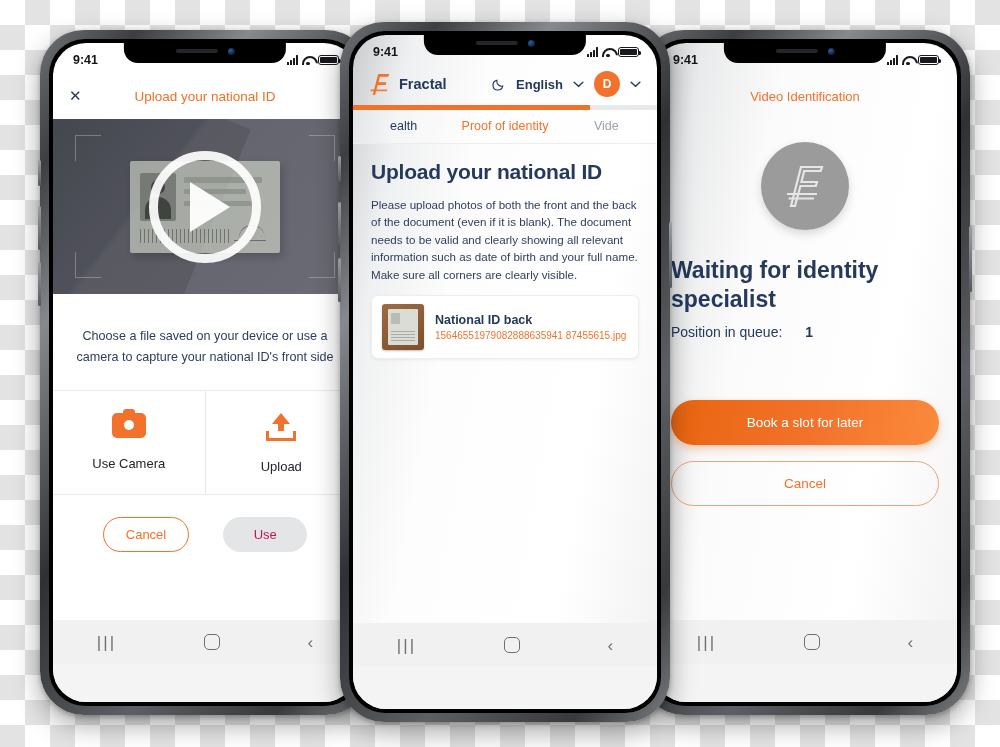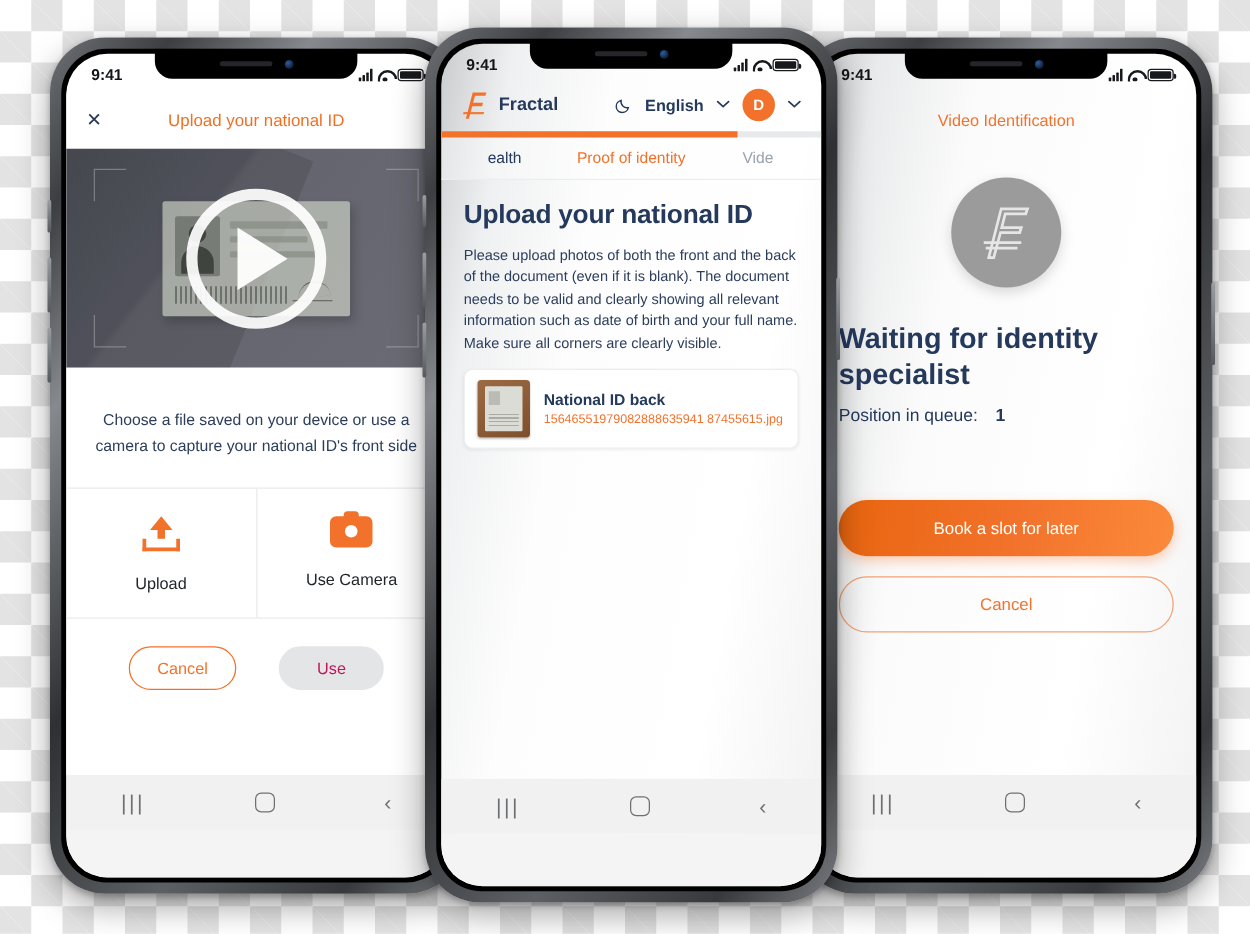"Position in queue:" .p3-queue { gap: 14px -> 23px }
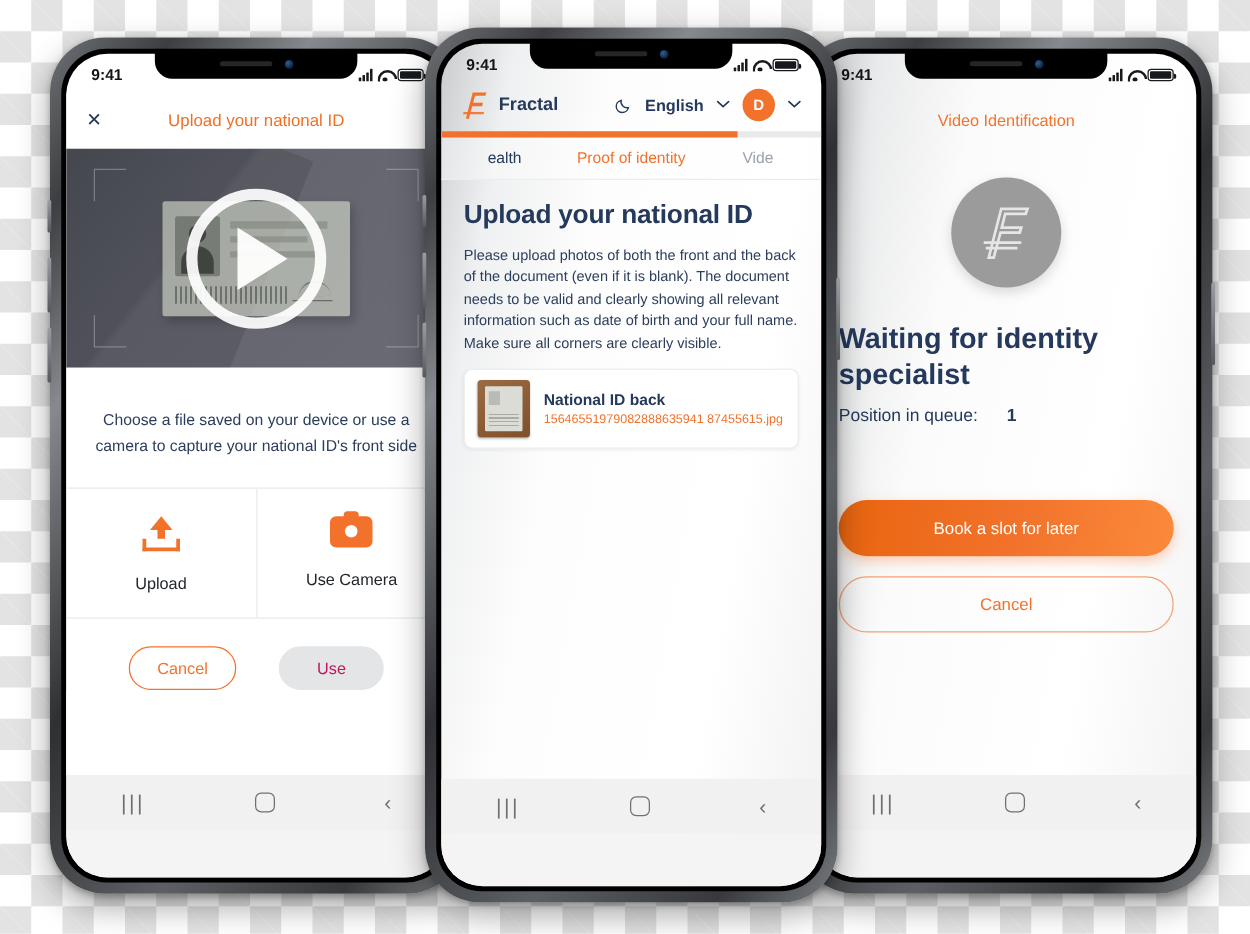"Upload" div.p1-choice { order: before "Use Camera" -> after "Use Camera" }
